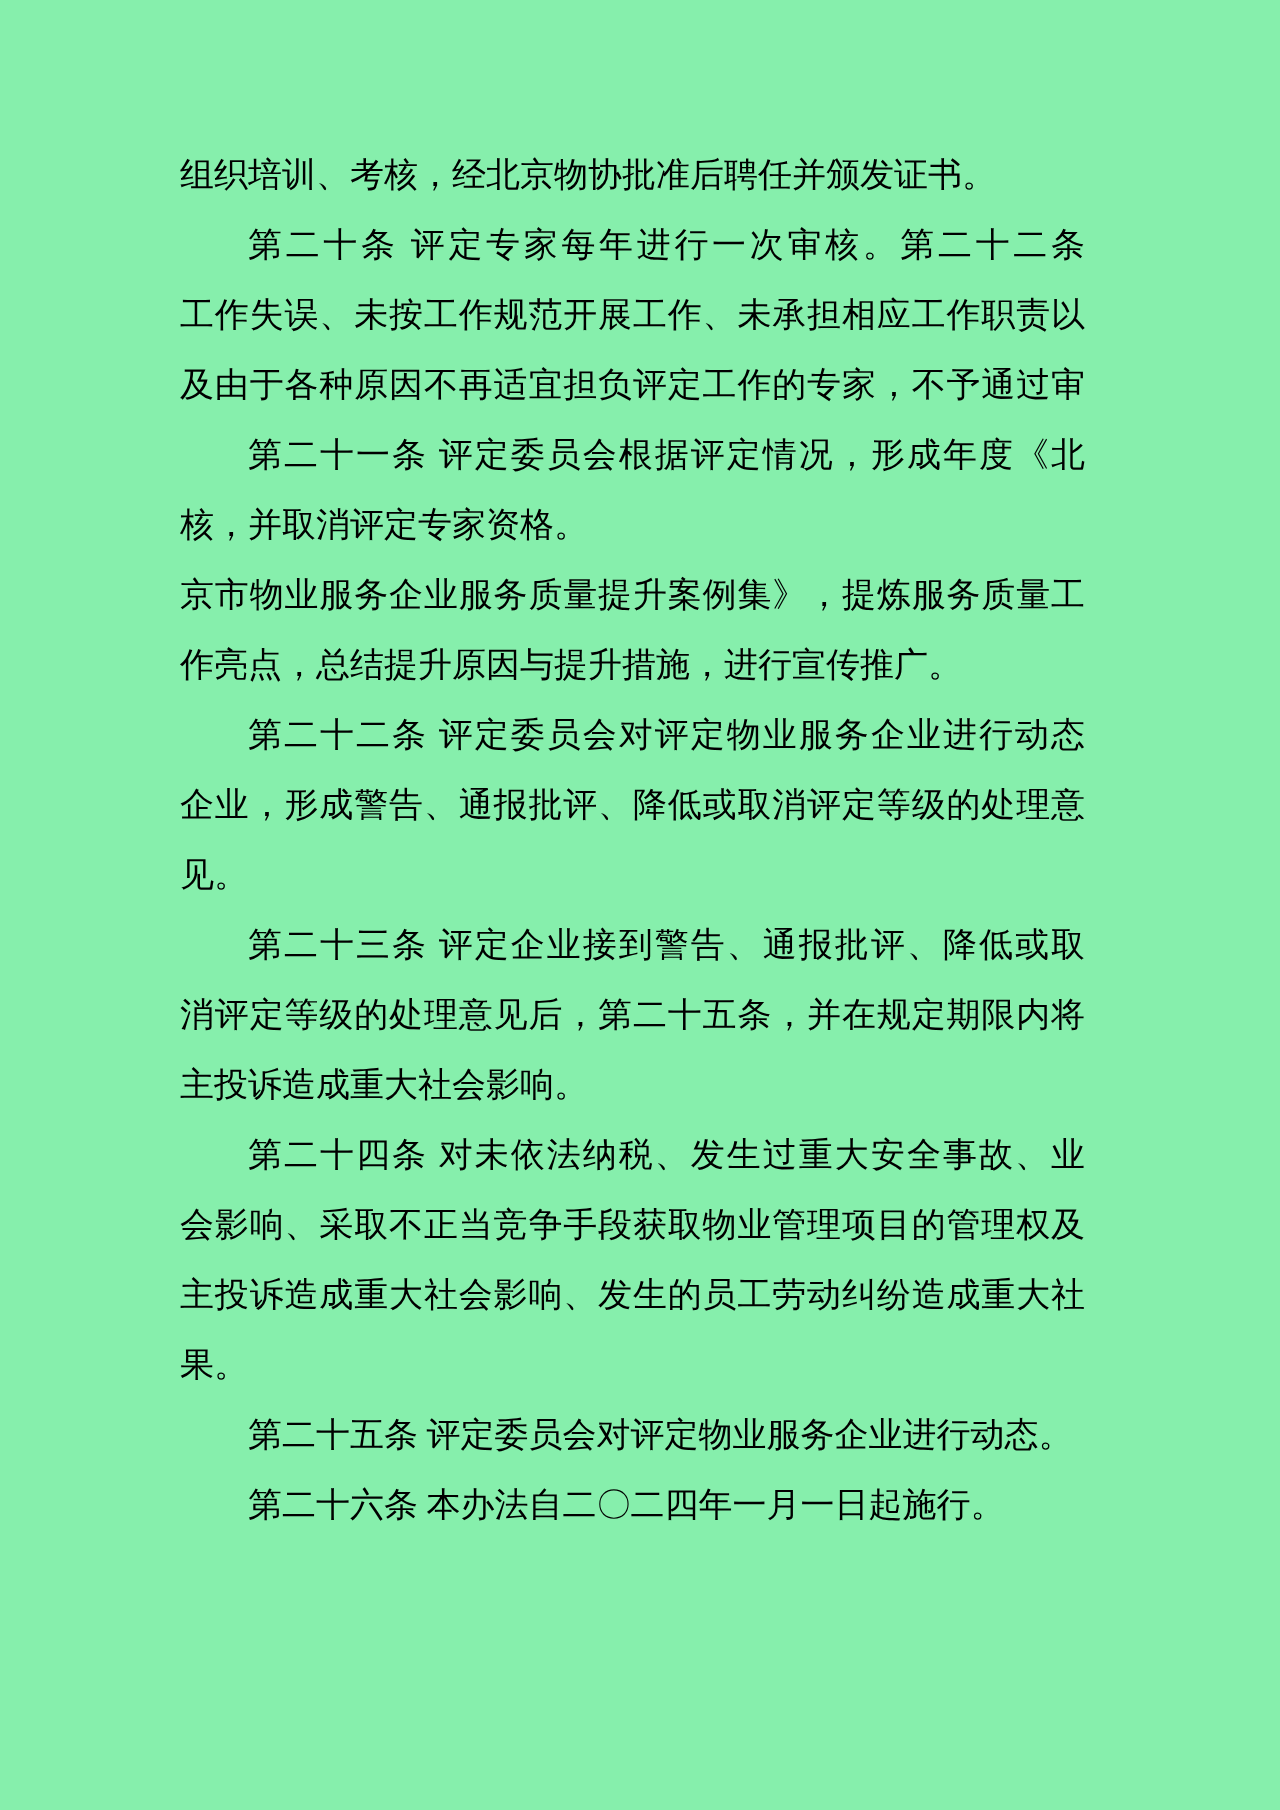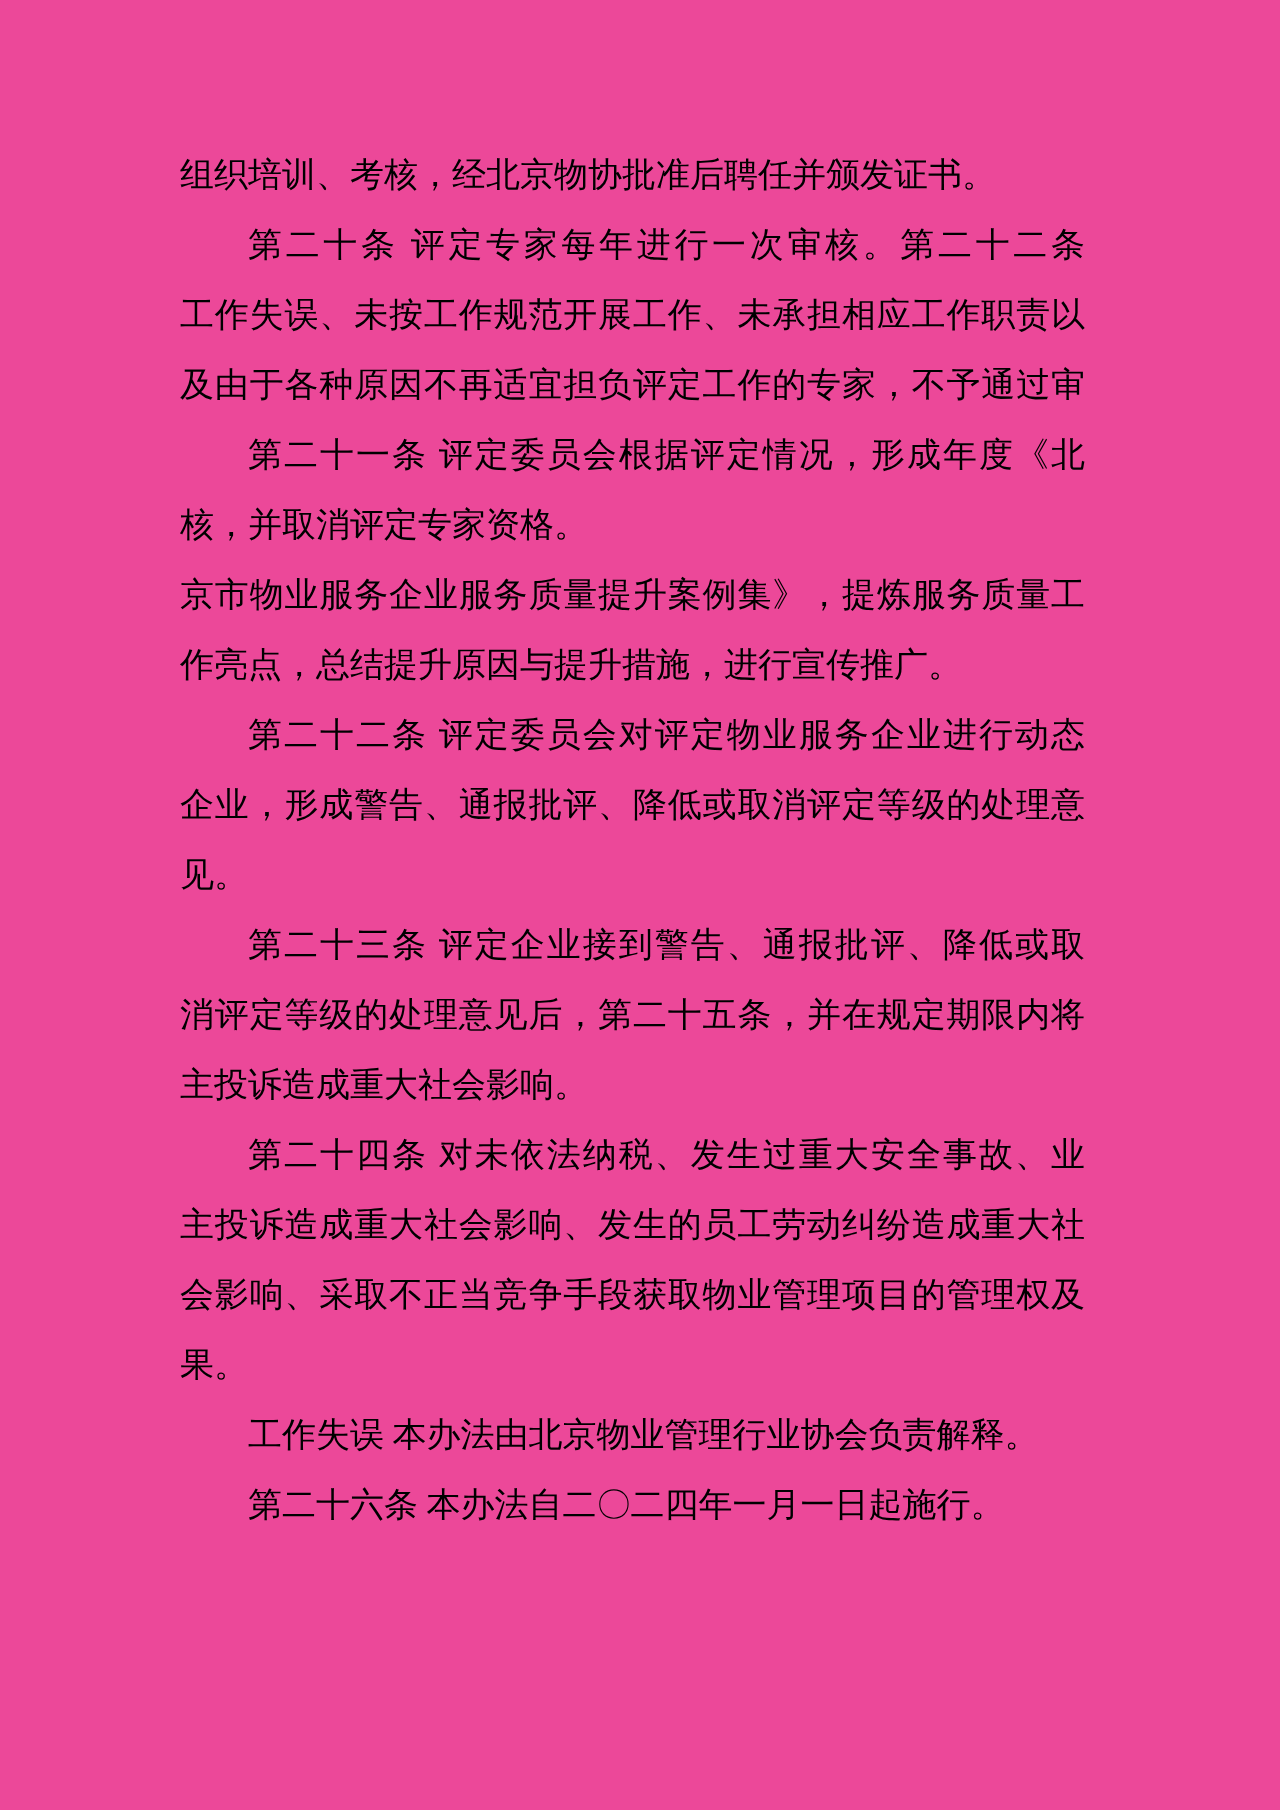"组织培训、考核，经北京物协批准后聘任并颁发证书。" .page { background: #ec4899 -> #86efac }
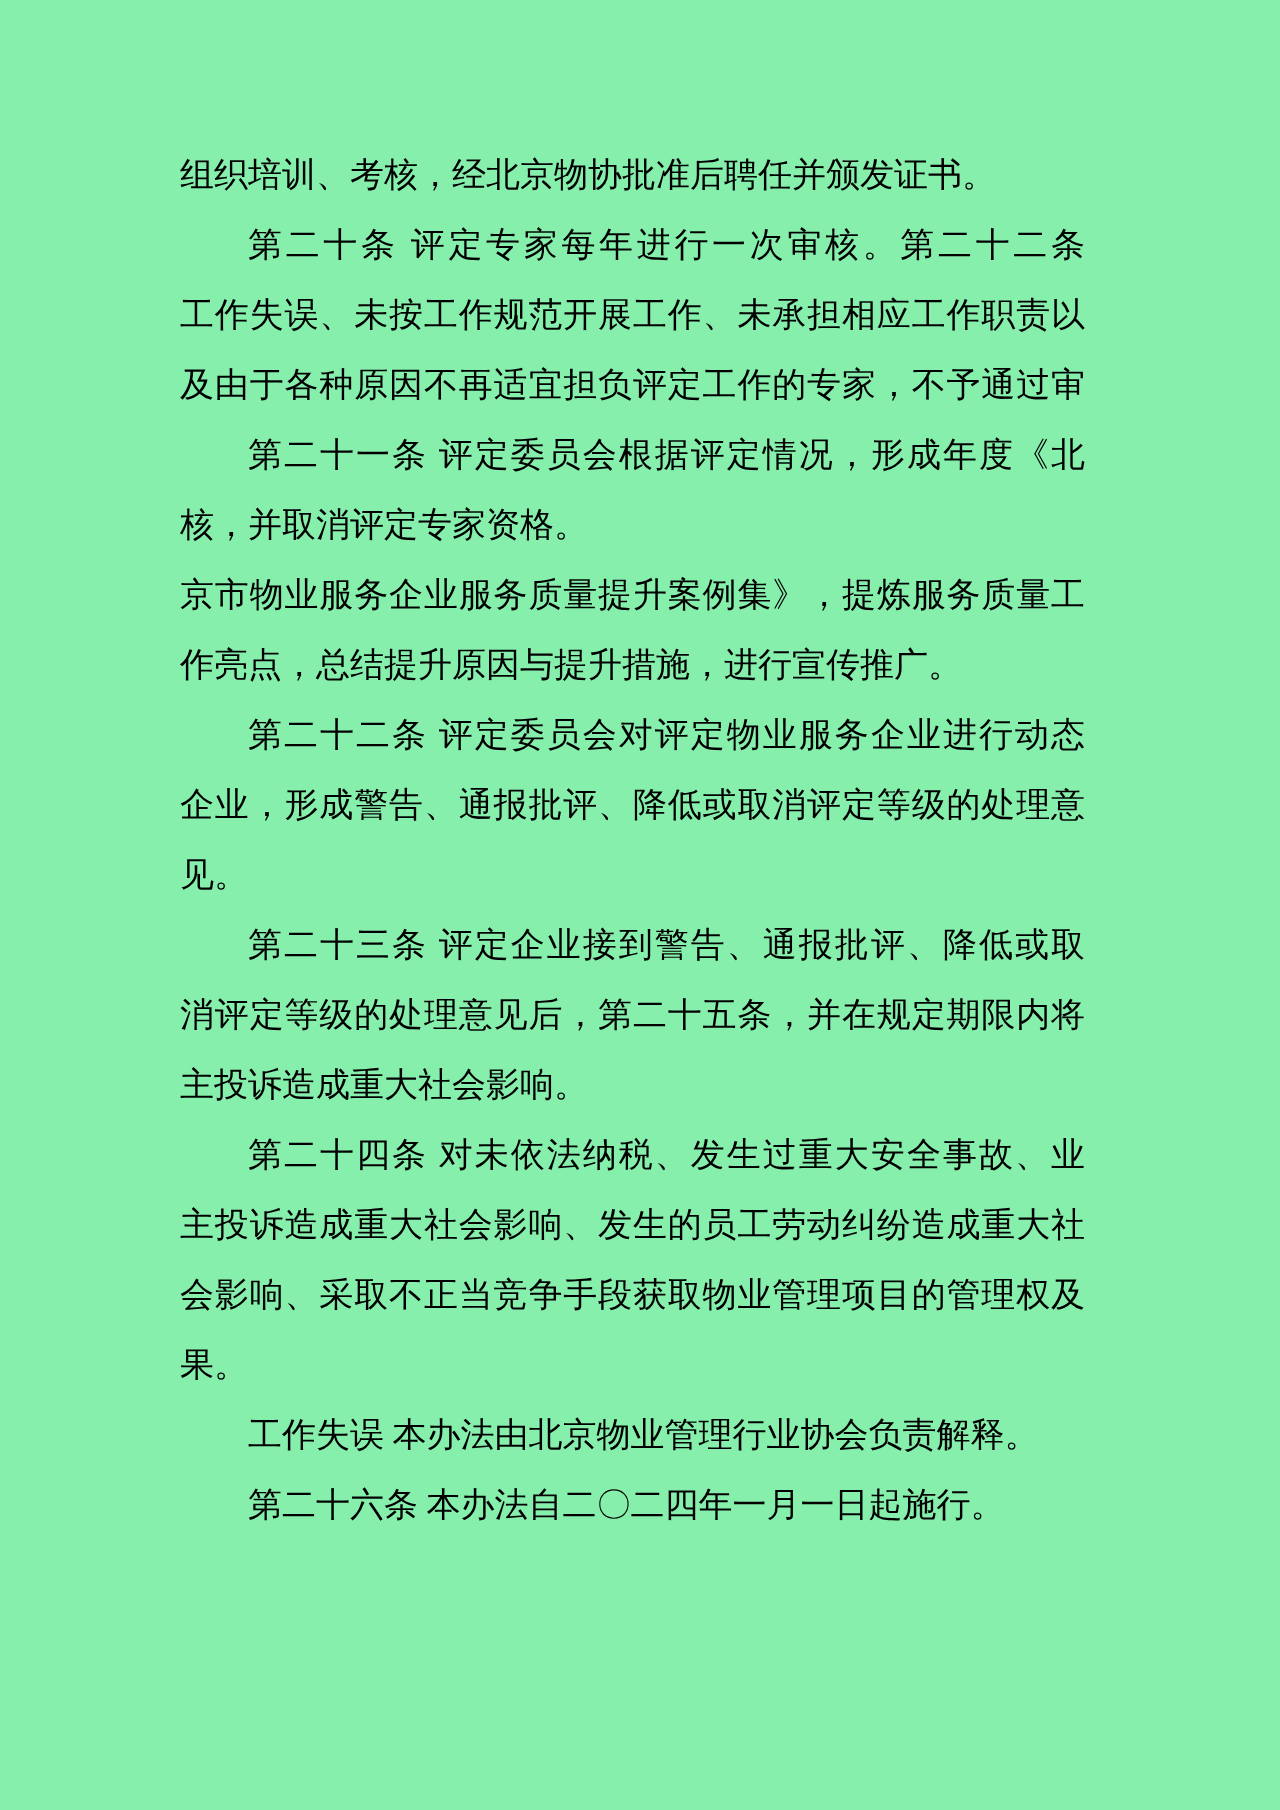"主投诉造成重大社会影响、发生的员工劳动纠纷造成重大社" div.line { order: before "会影响、采取不正当竞争手段获取物业管理项目的管理权及" -> after "会影响、采取不正当竞争手段获取物业管理项目的管理权及" }
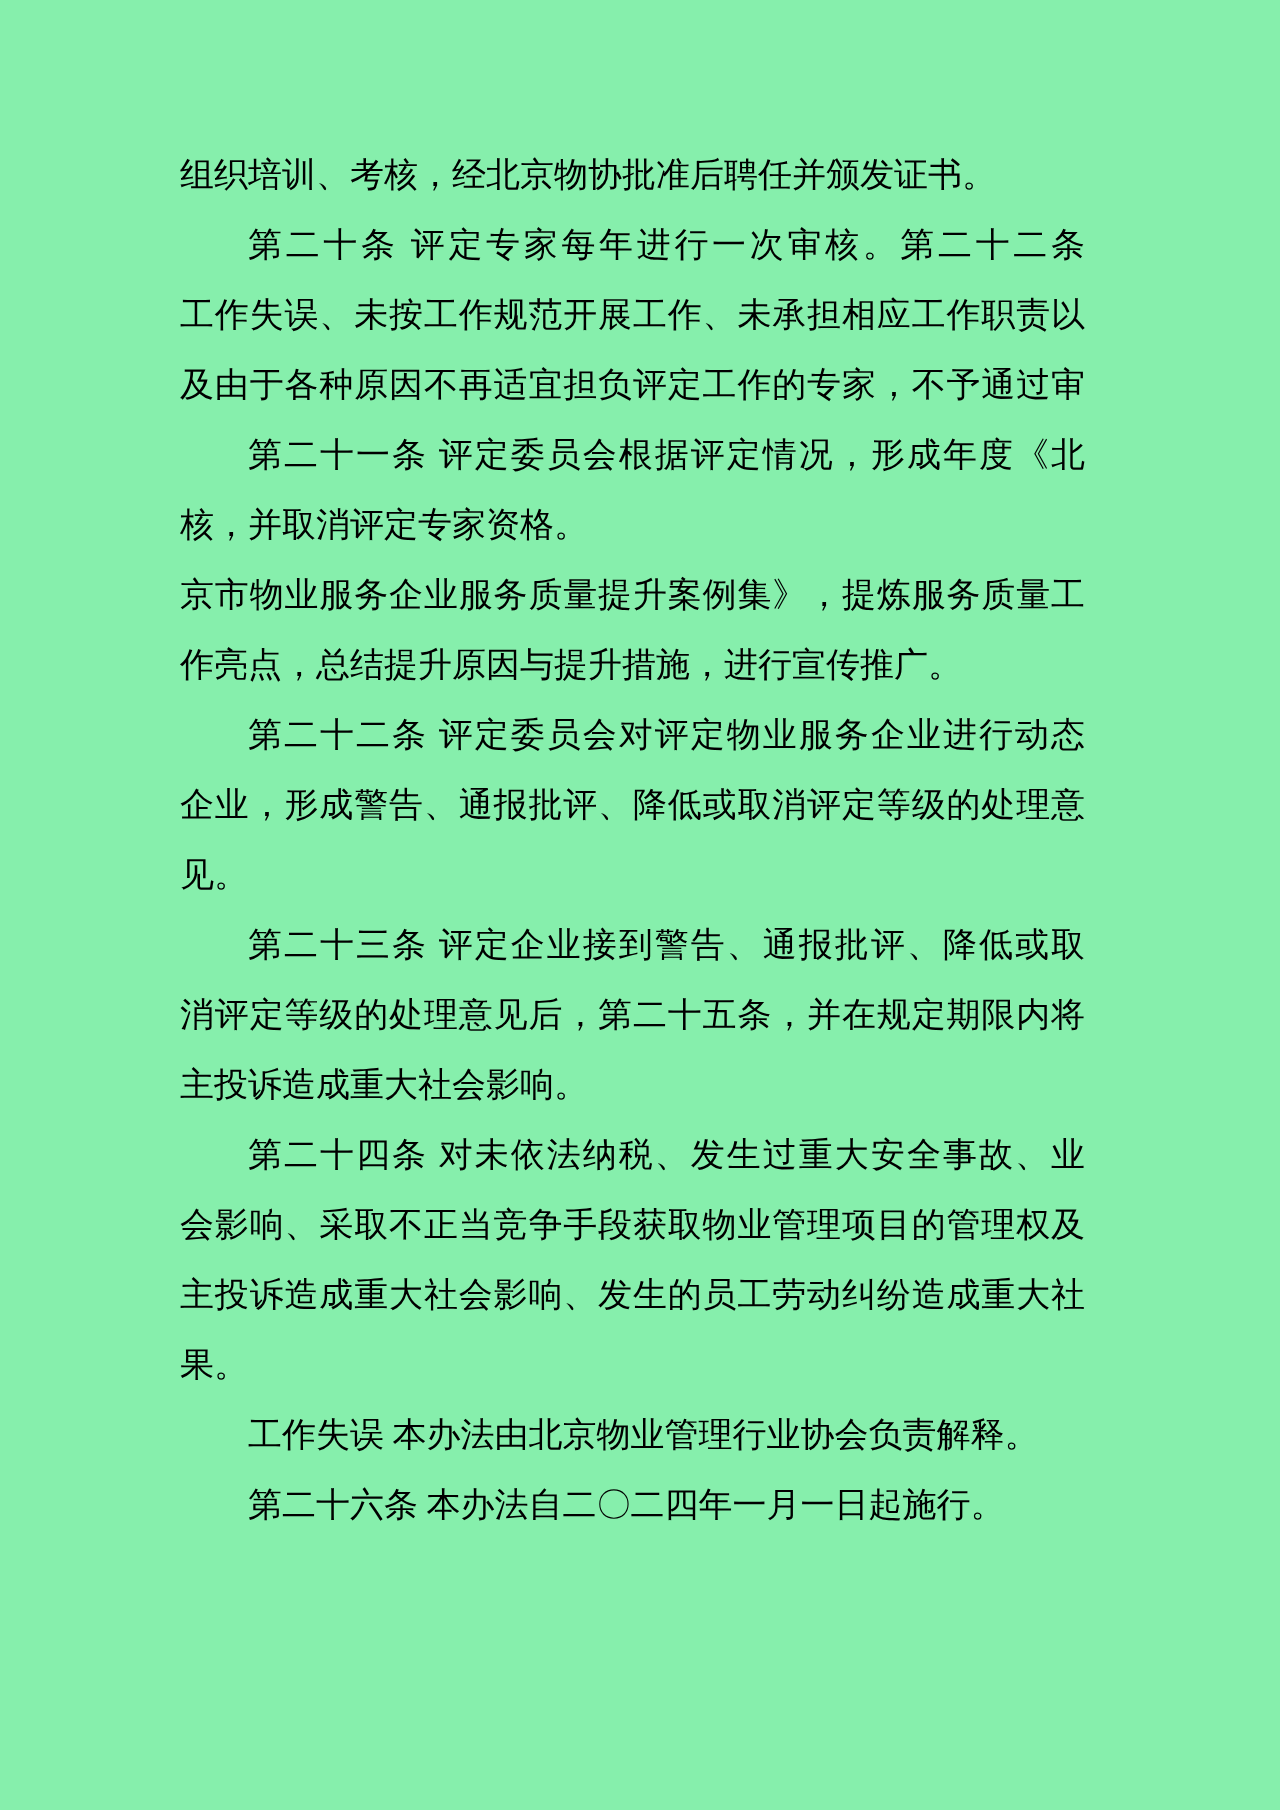"工作失误 本办法由北京物业管理行业协会负责解释。" div.line { text: 工作失误 本办法由北京物业管理行业协会负责解释 -> 第二十五条 评定委员会对评定物业服务企业进行动态 }
